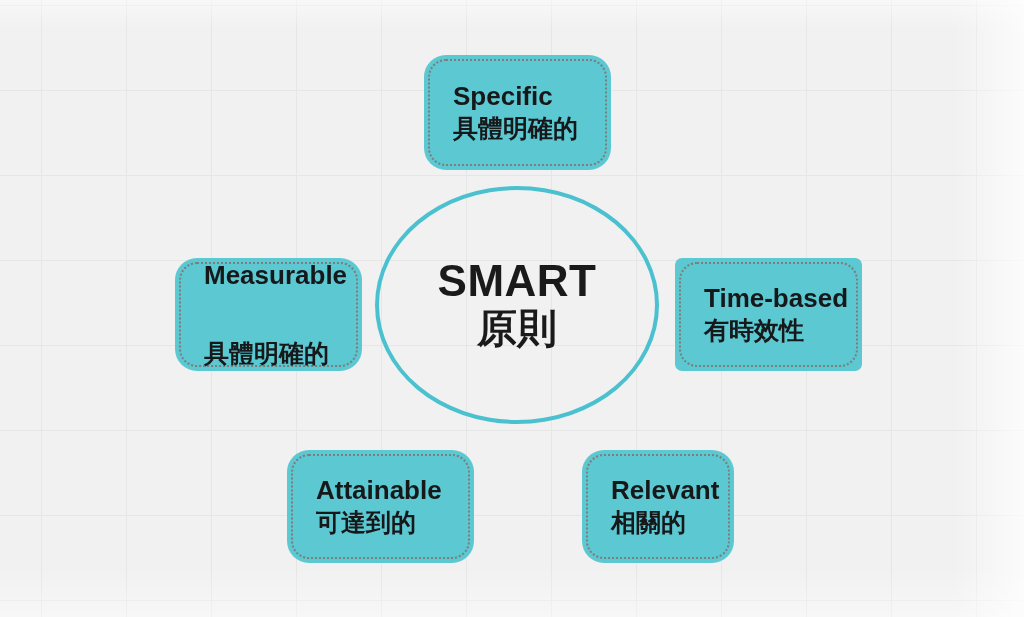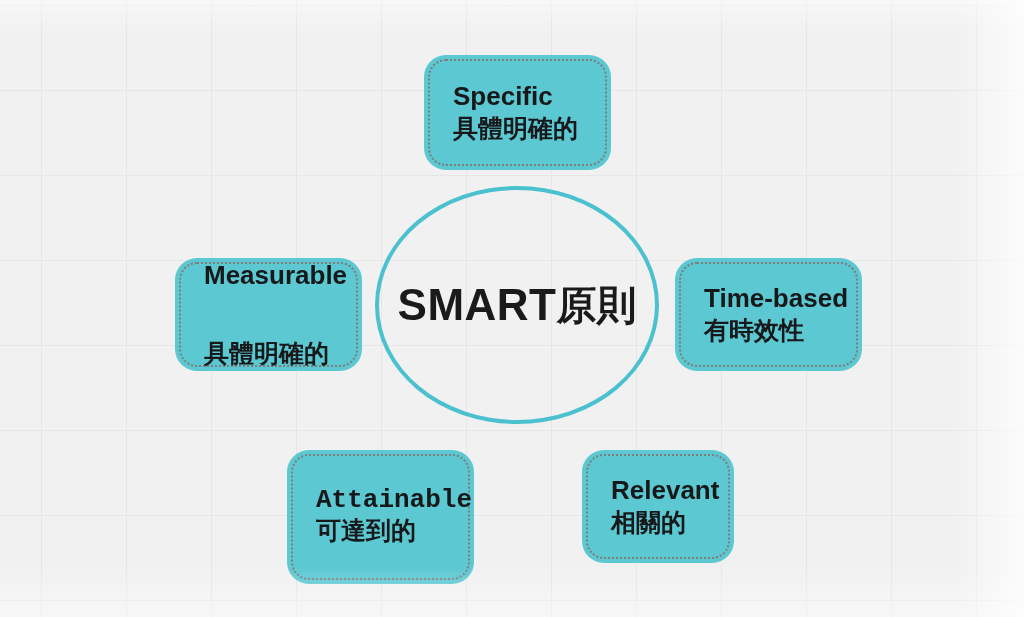"SMART" .center-circle { flex-direction: row -> column }
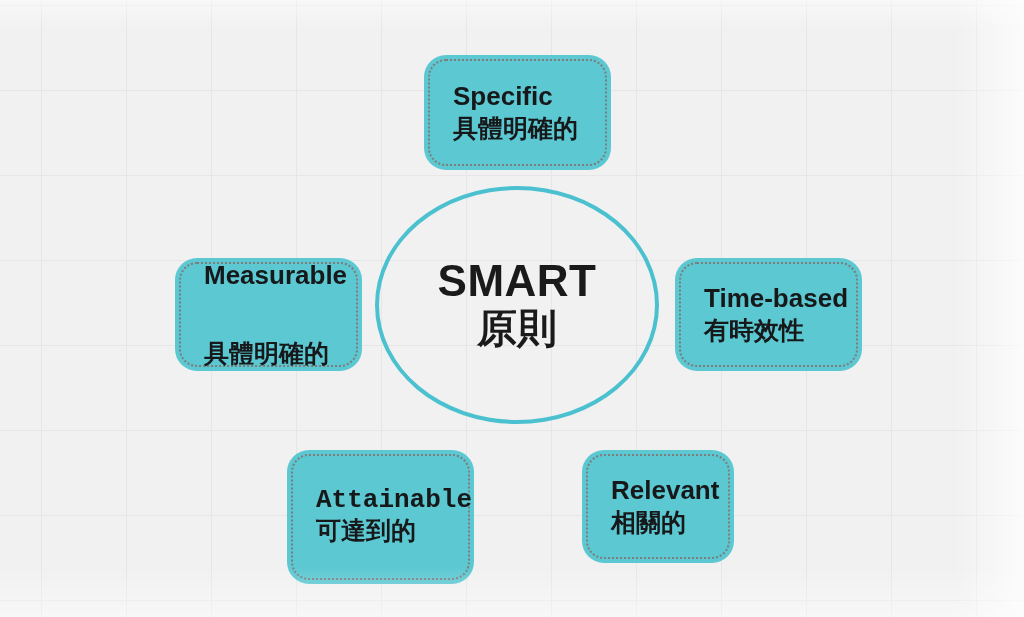"Time-based" #box-timebased { border-radius: none -> 7px }
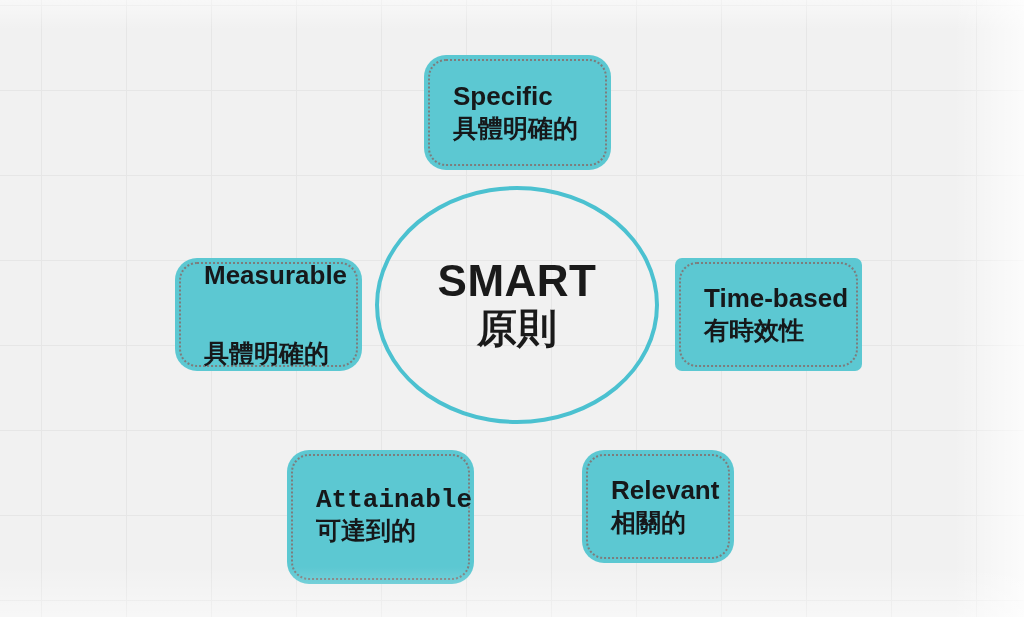"Attainable" #box-attainable { font-family: Liberation Mono, monospace -> none; height: 134px -> 113px }
